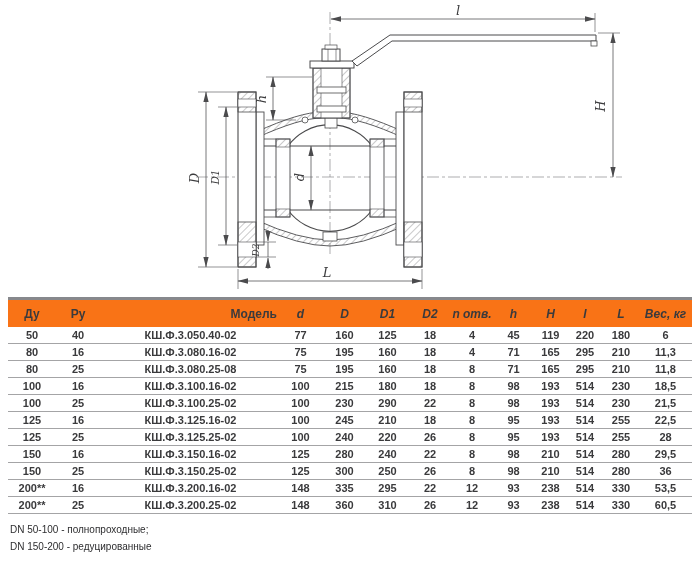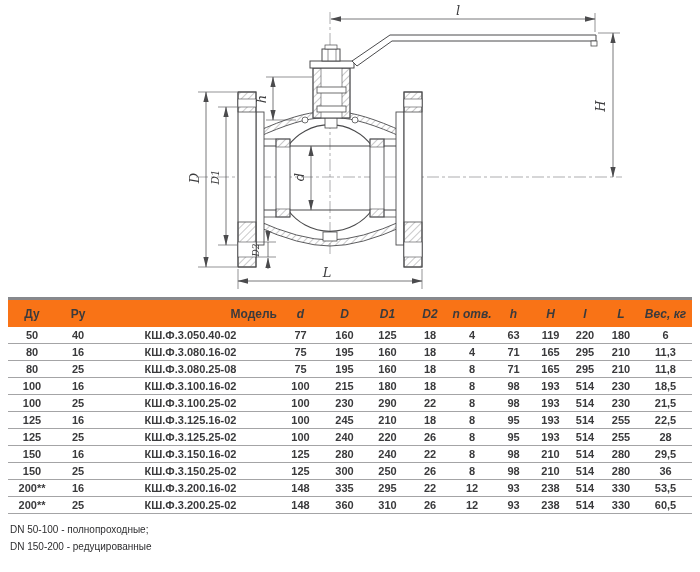"63" td { text: 63 -> 45 }
